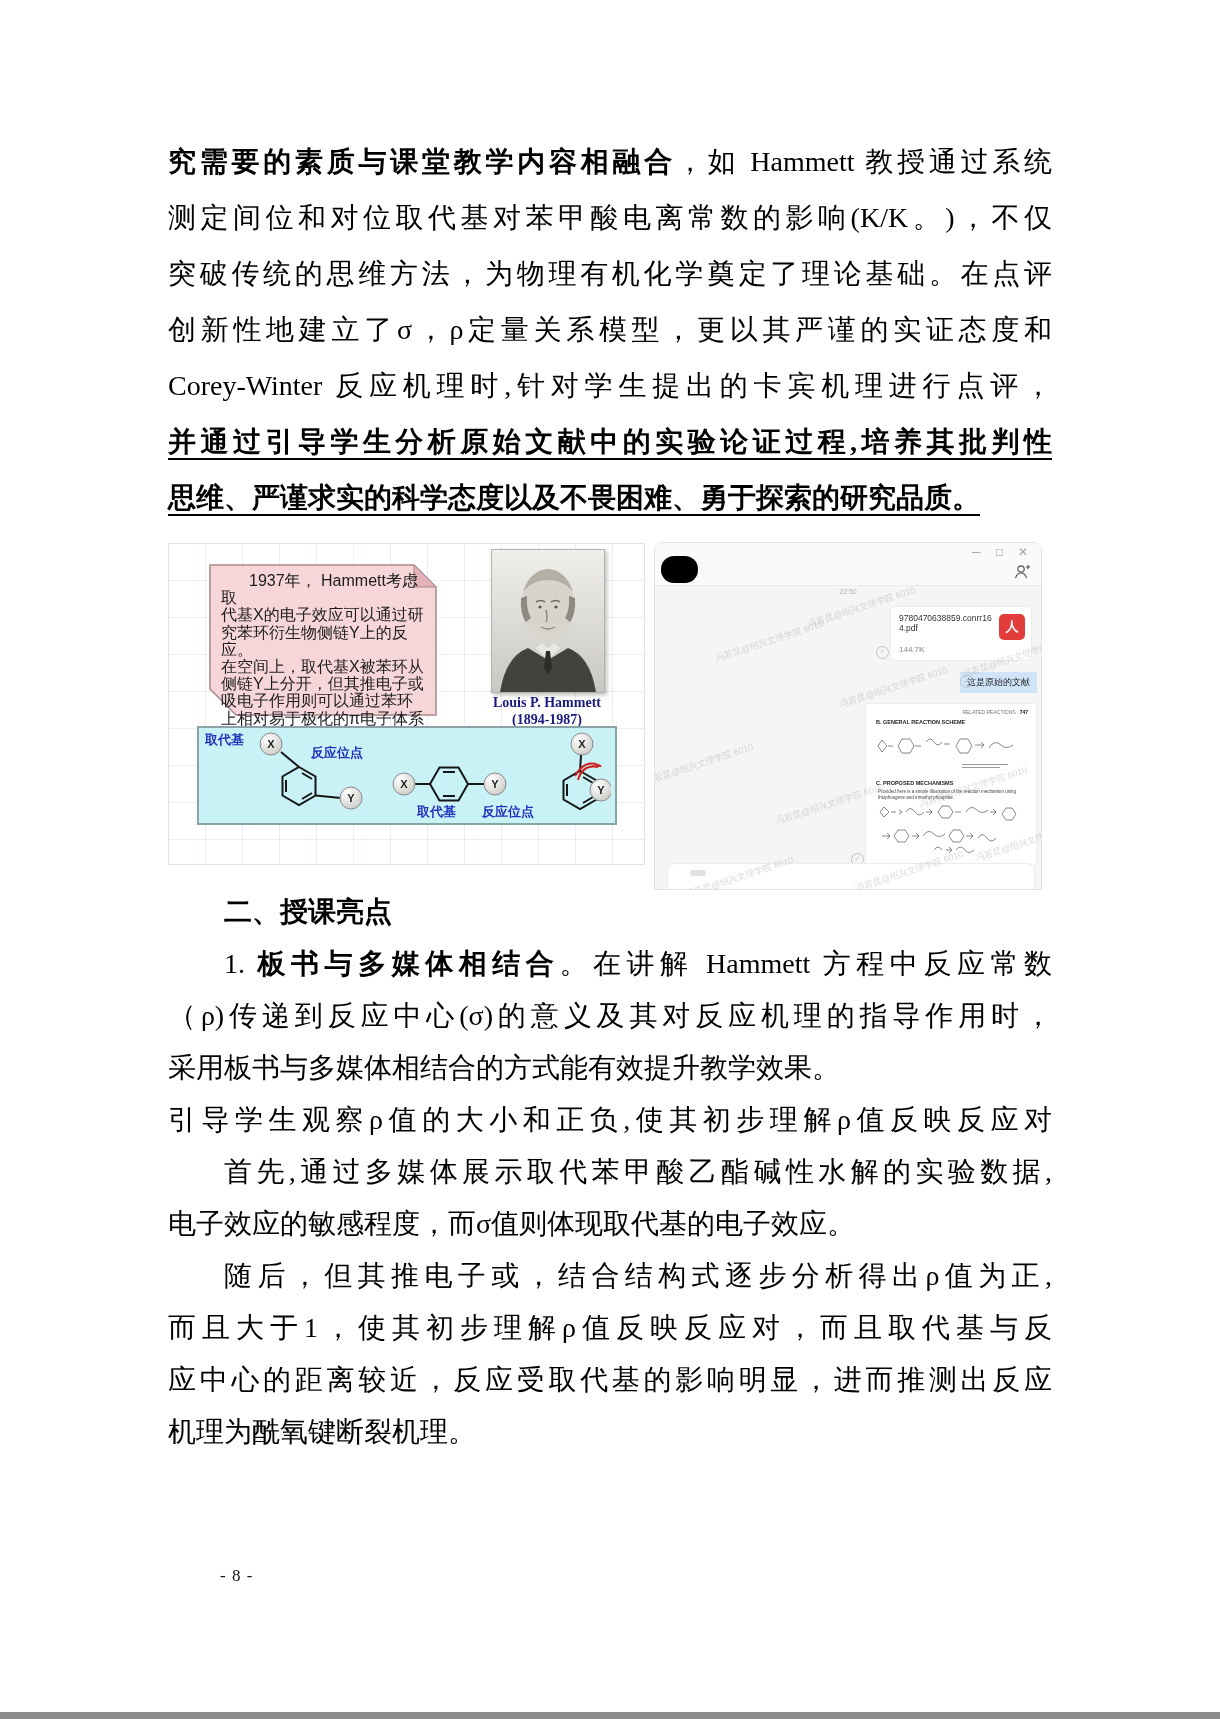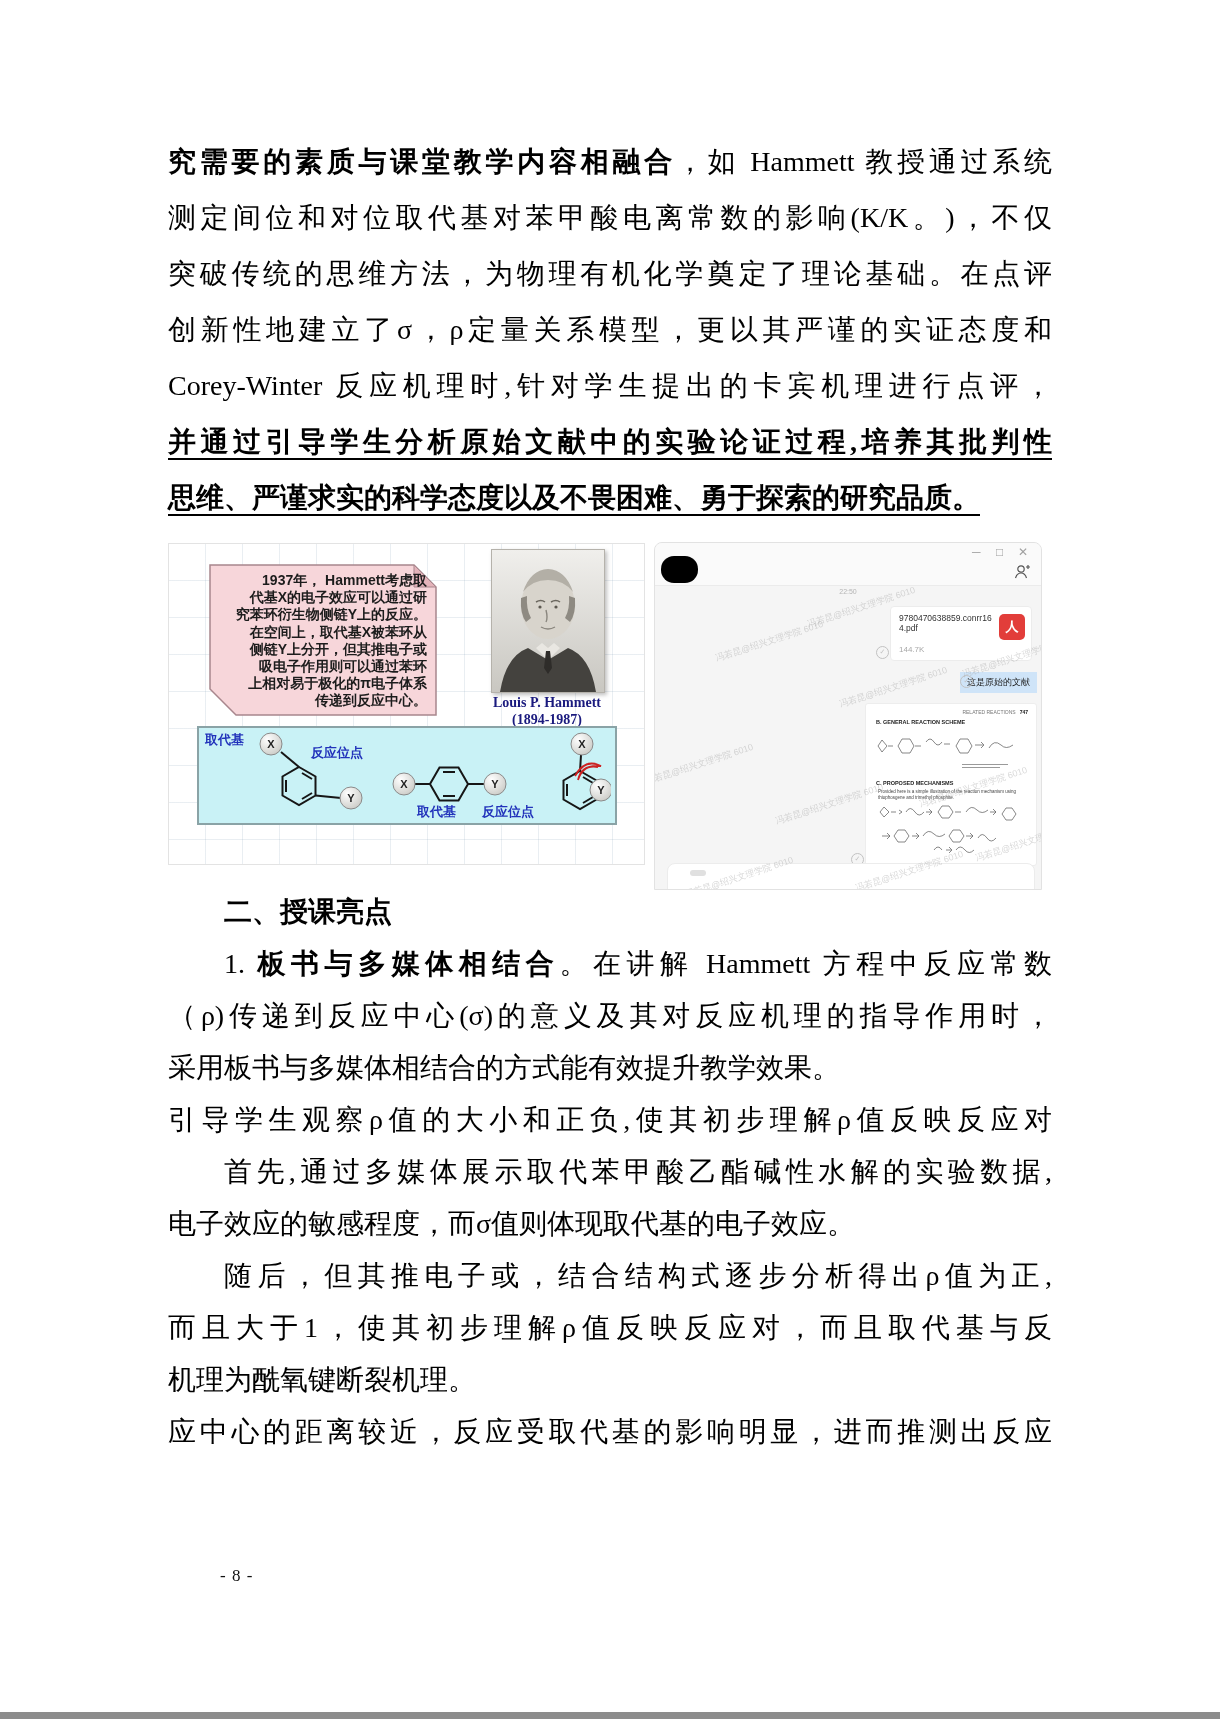"1937年， Hammett考虑取" .callout .ctext { font-size: 14px -> 16px; font-weight: bold -> normal; text-align: right -> none }
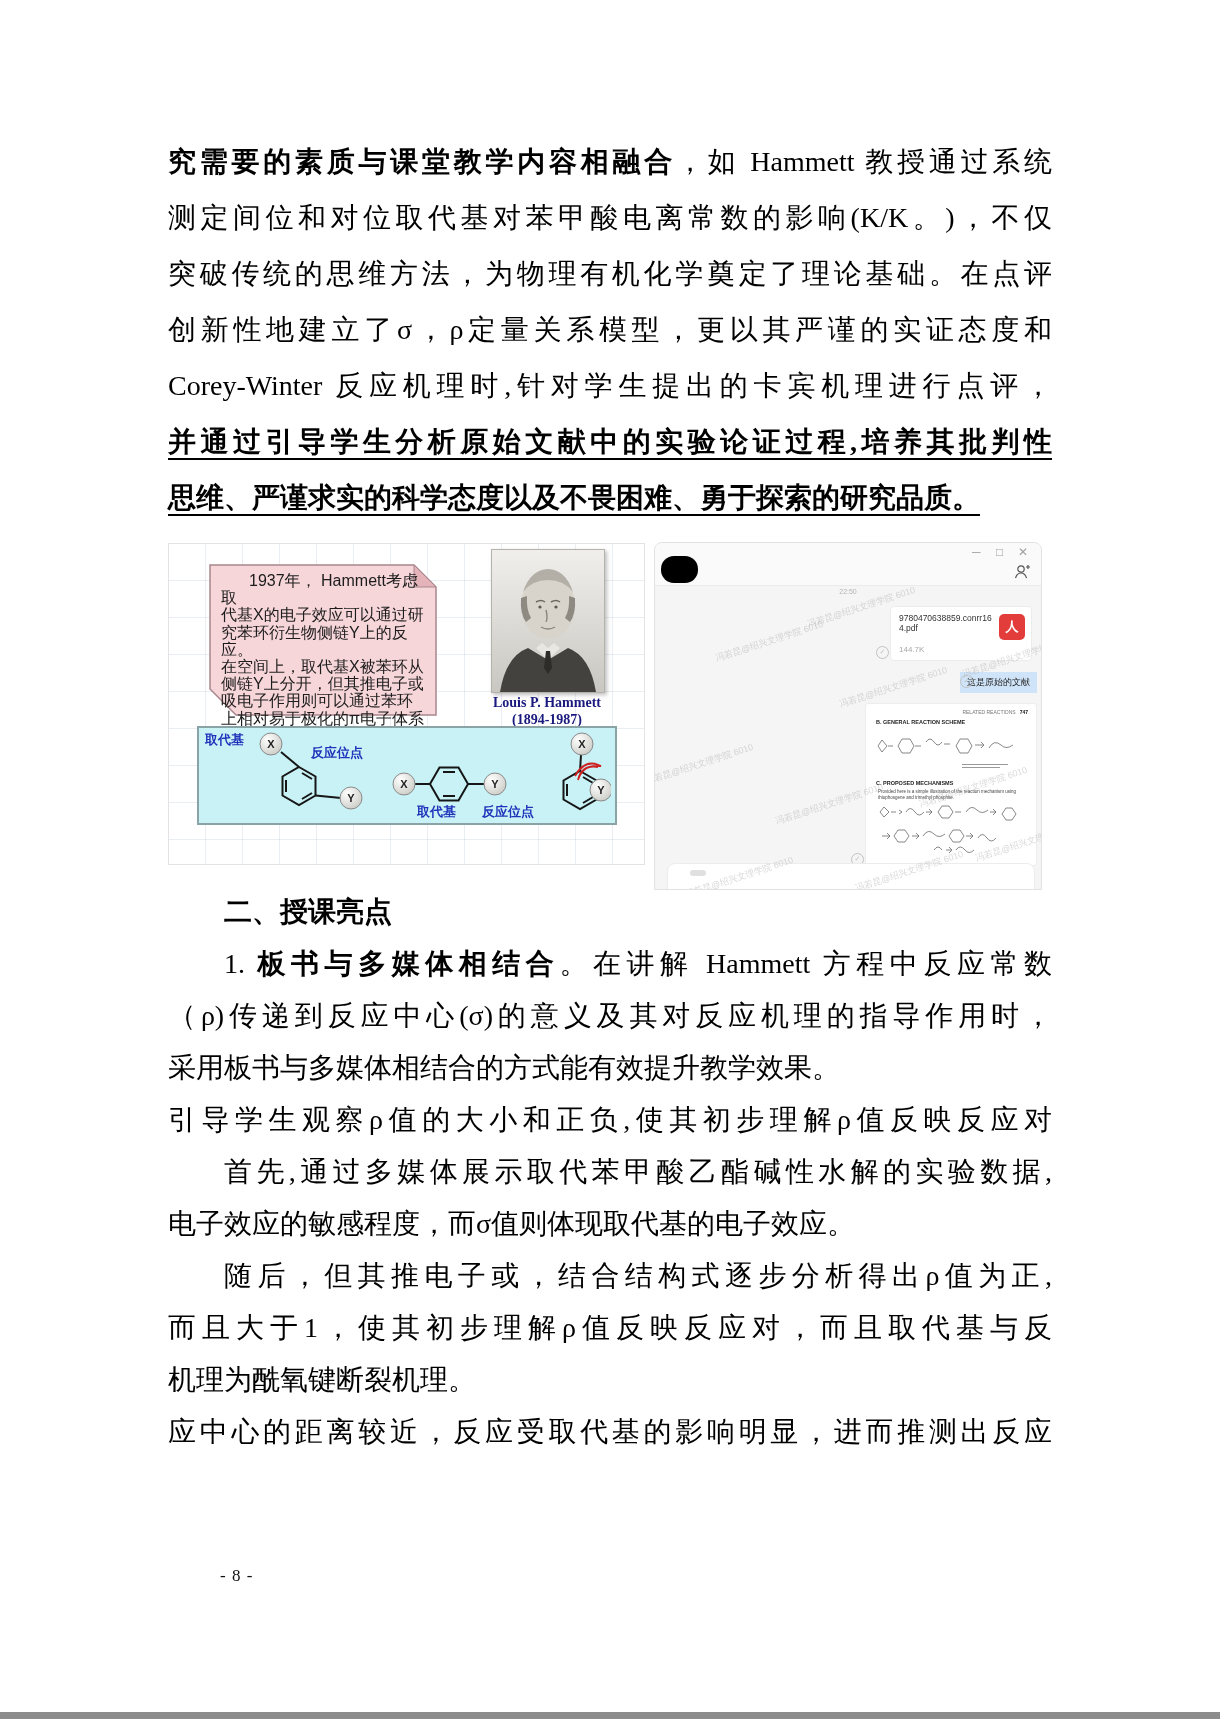"144.7K" .fsize { font-weight: none -> bold }
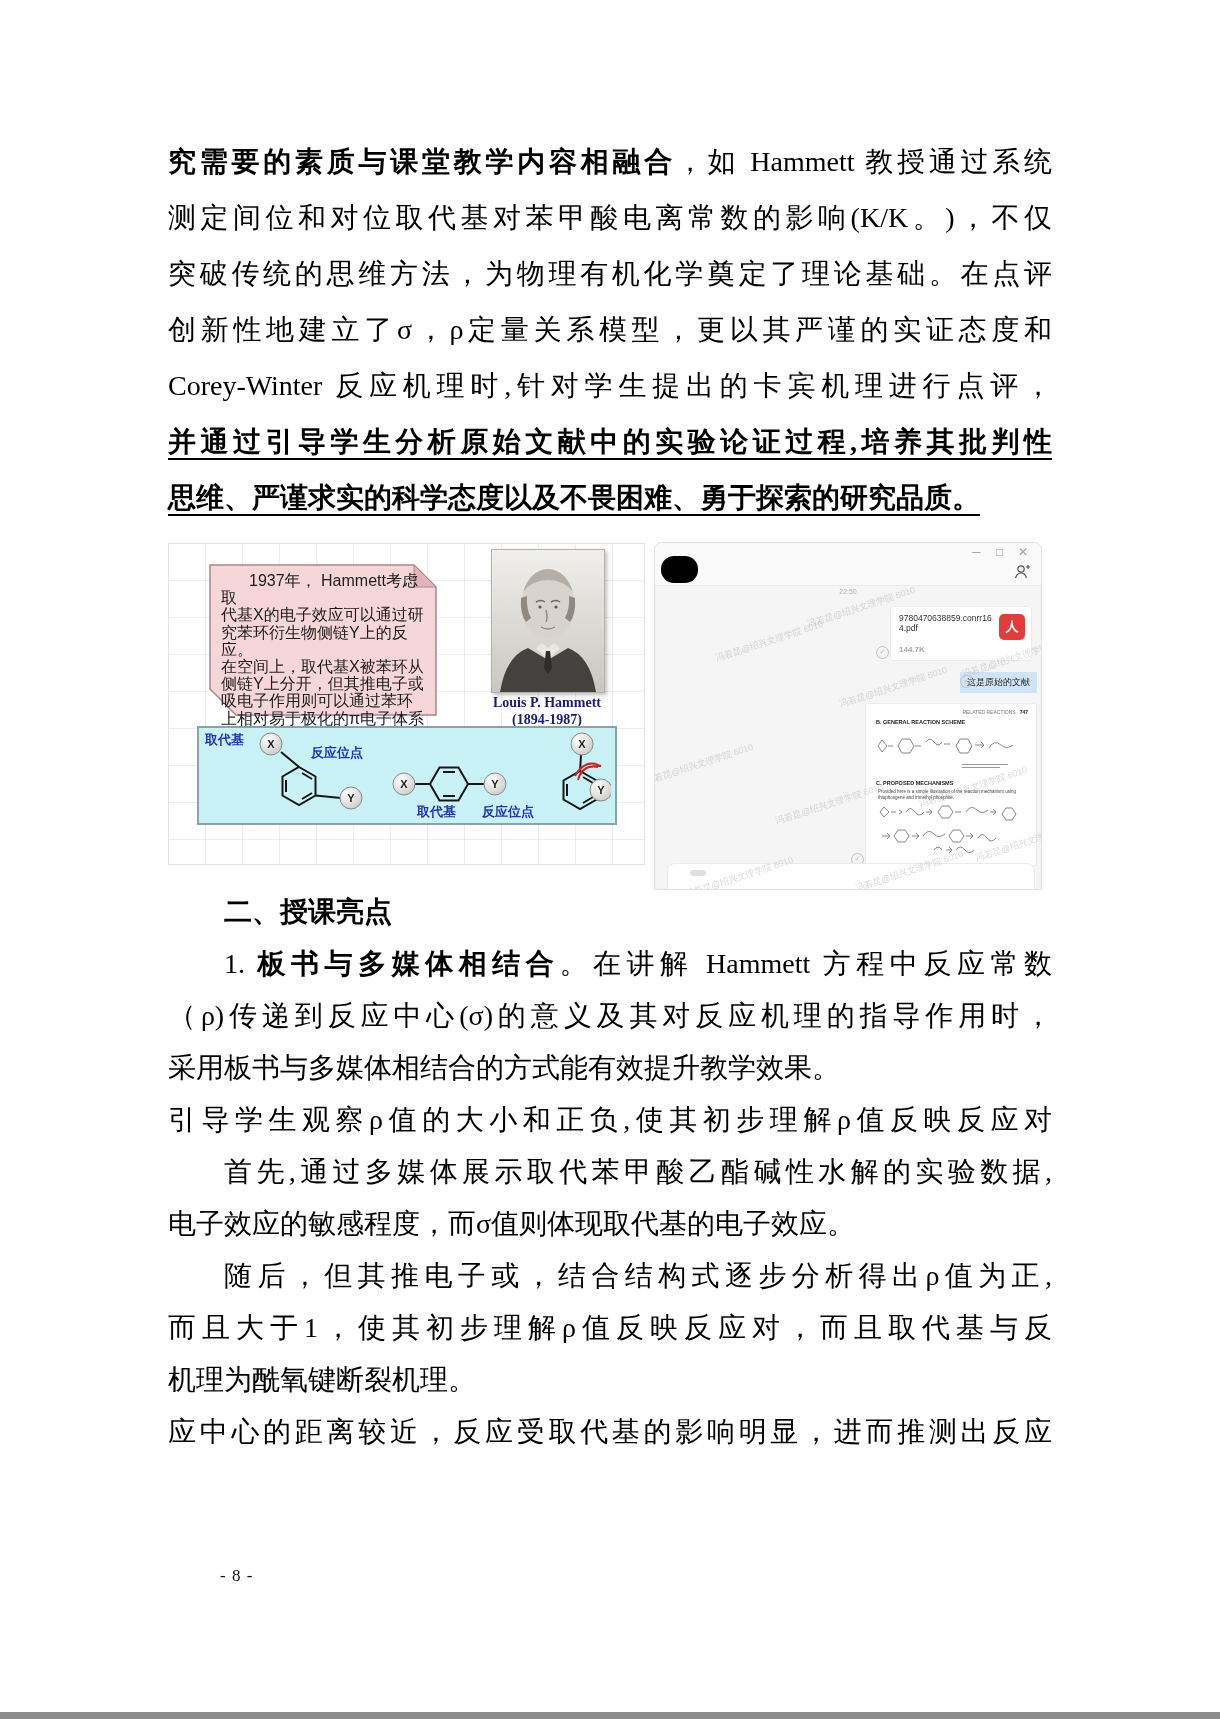"机理为酰氧键断裂机理。" div.tline { order: before "应中心的距离较近，反应受取代基的影响明显，进而推测出反应" -> after "应中心的距离较近，反应受取代基的影响明显，进而推测出反应" }
